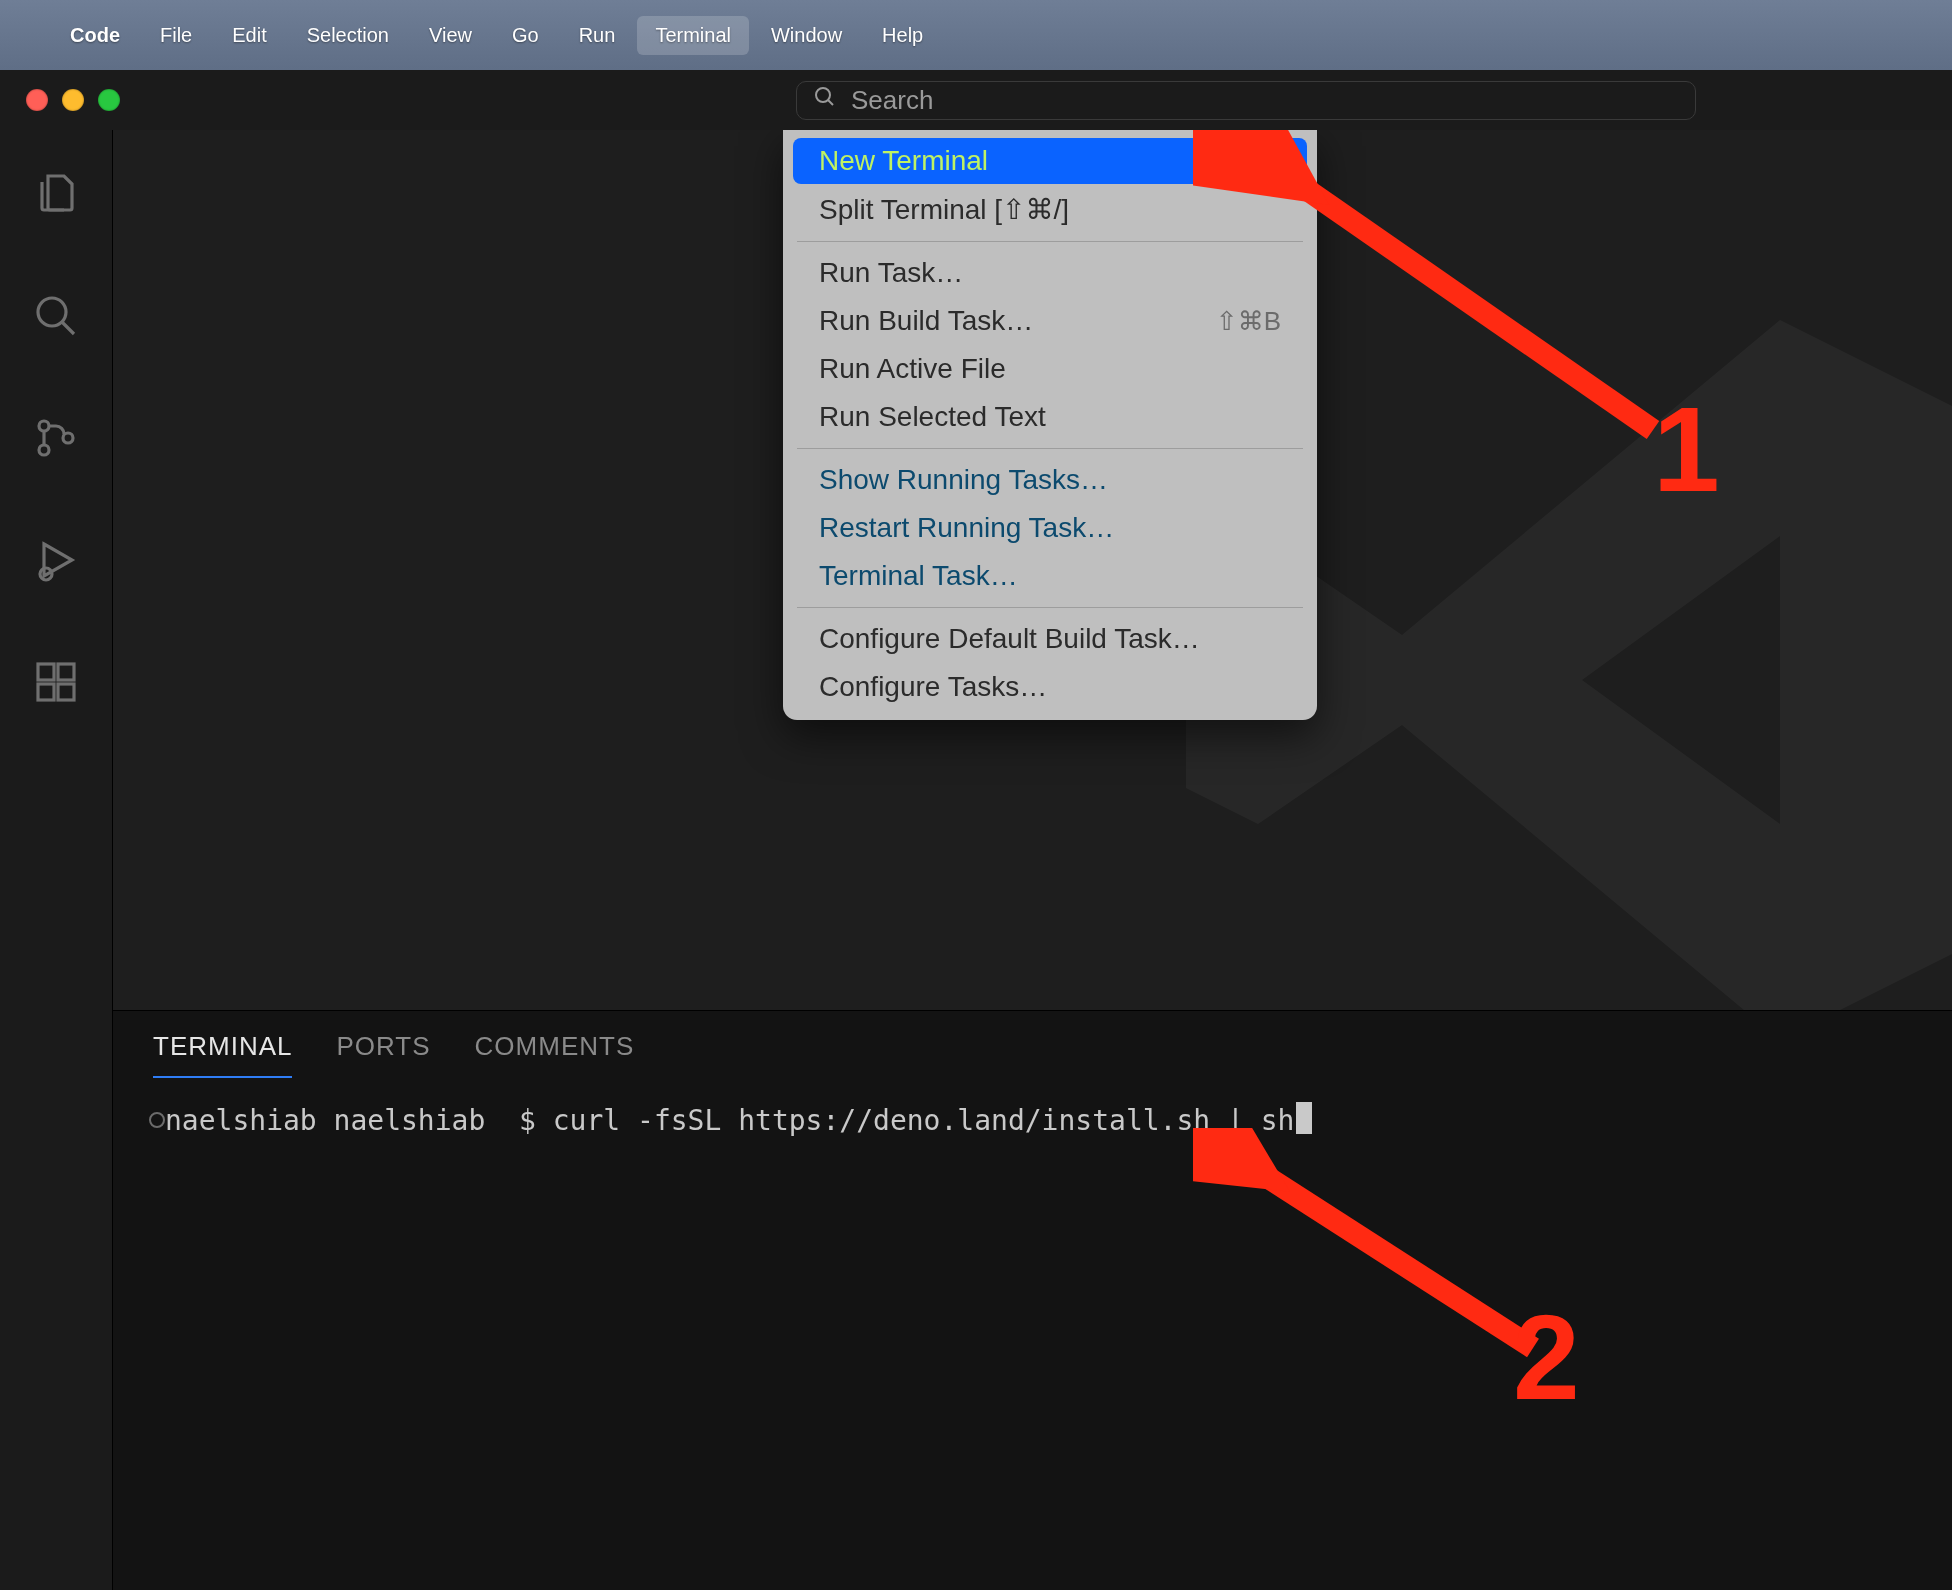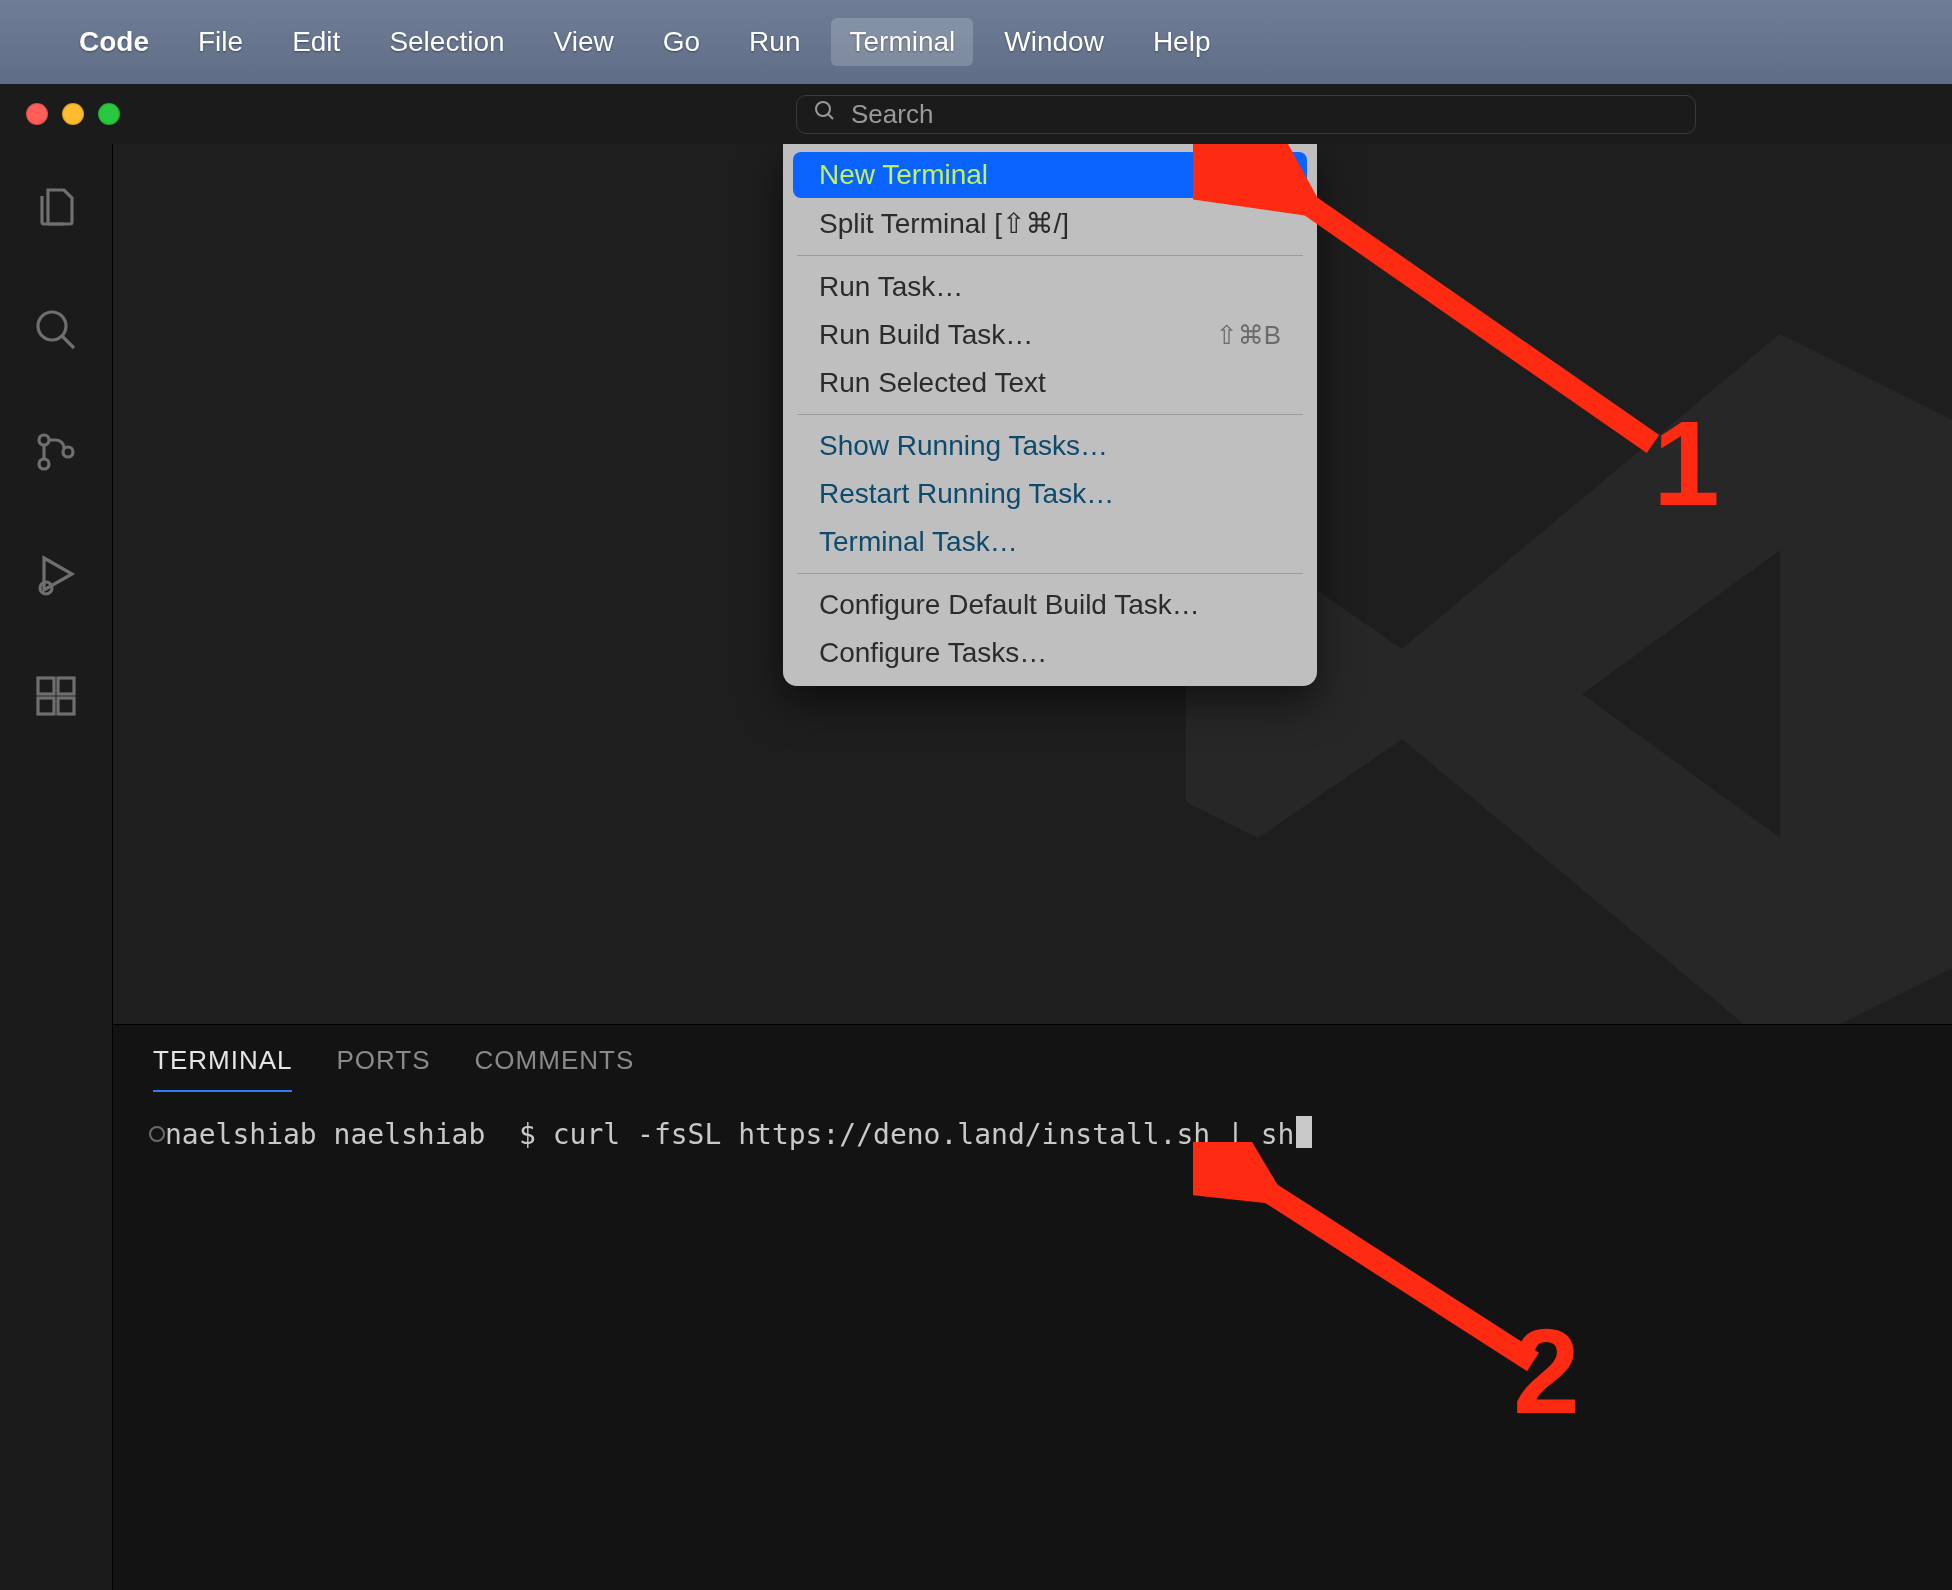"Code" .mac-menubar { font-size: 28px -> 20px; gap: 13px -> 4px; height: 84px -> 70px }
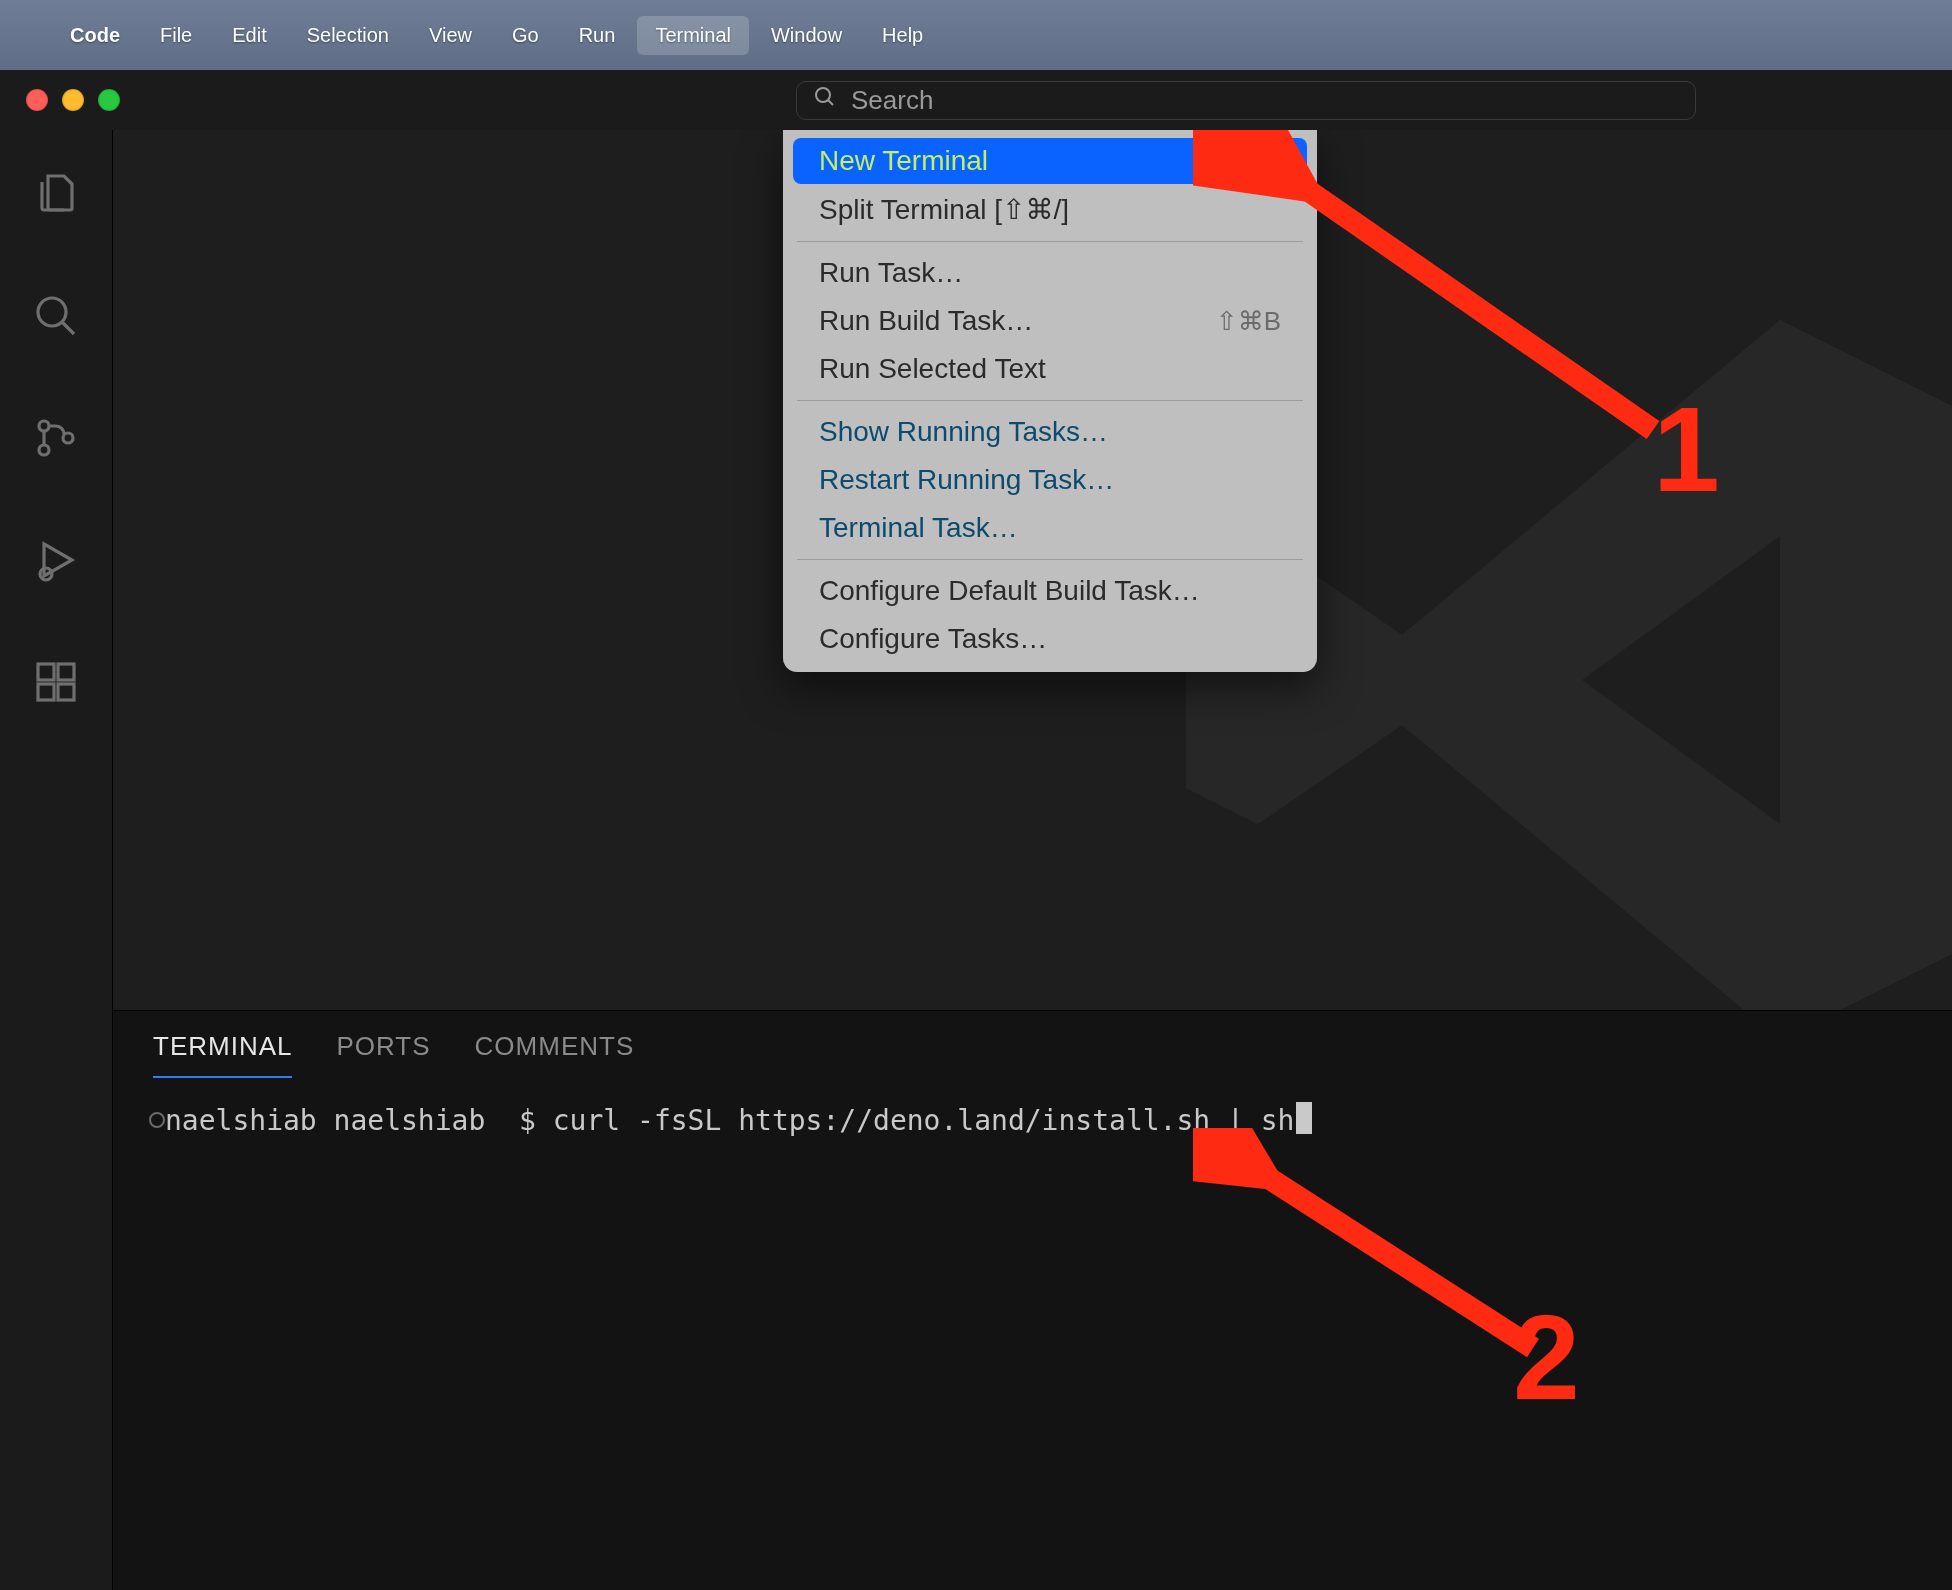"Run Active File" div.dd-item { html: none -> <div> <span>Run Active File</span> </div> }
